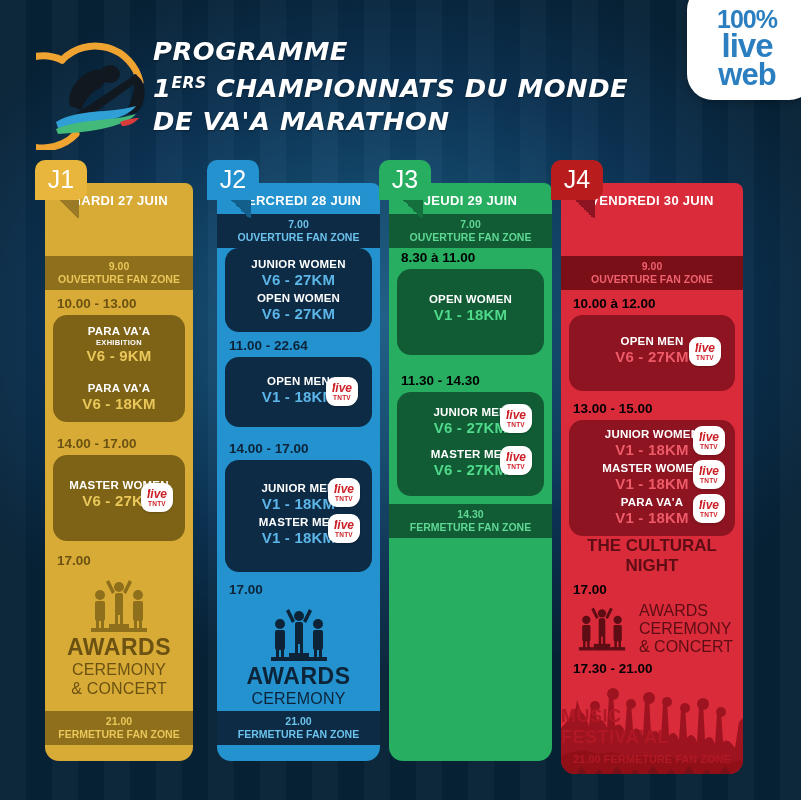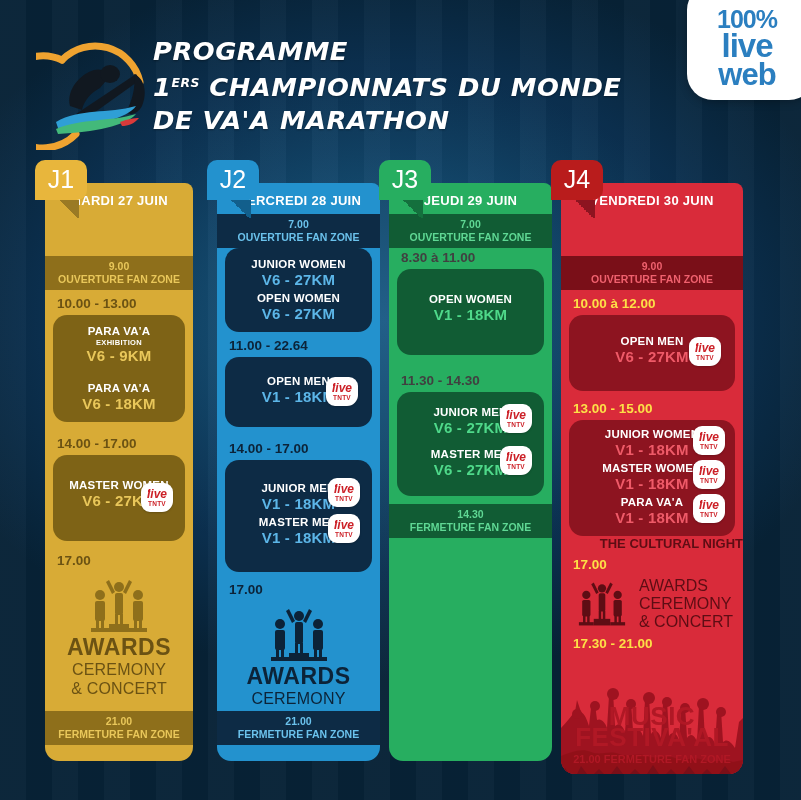"ERS" .sup { font-size: 12px -> 15px }
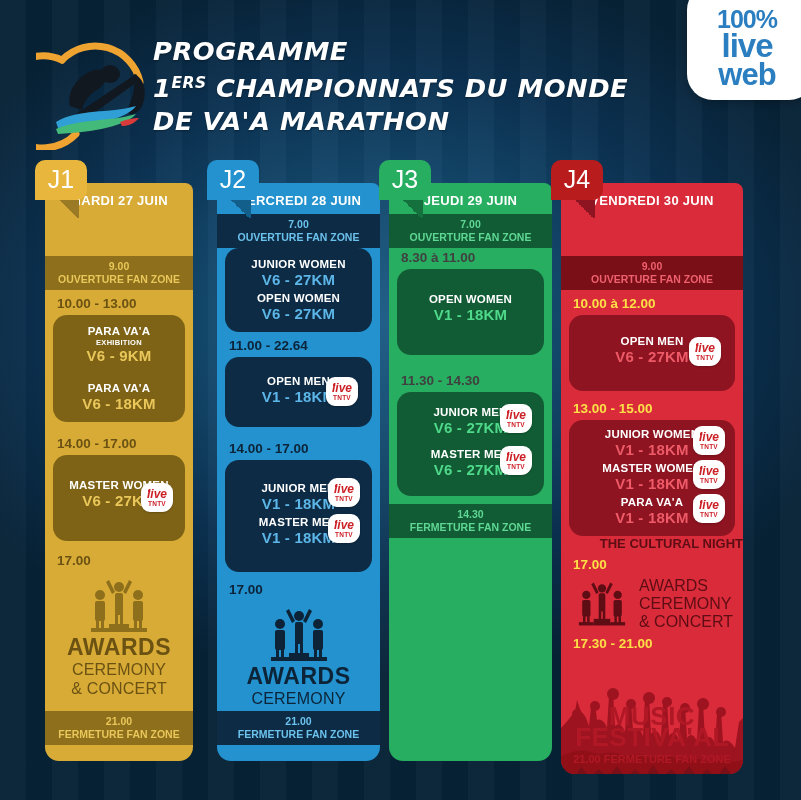"8.30 à 11.00" .tl-green { color: #404040 -> #000000 }
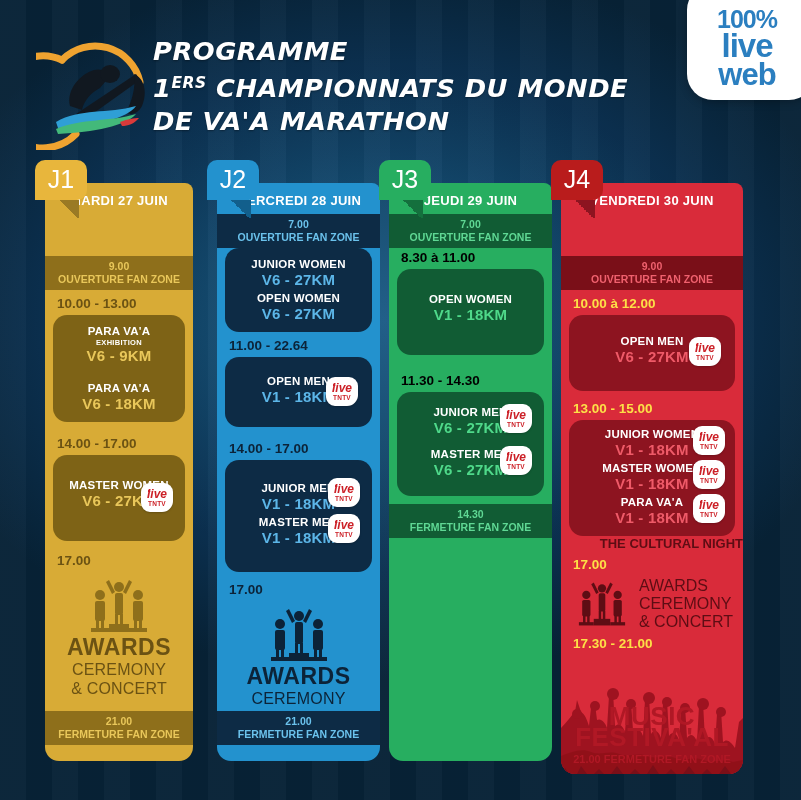"10.00 à 12.00" .tl-red { color: #fde047 -> #000000 }
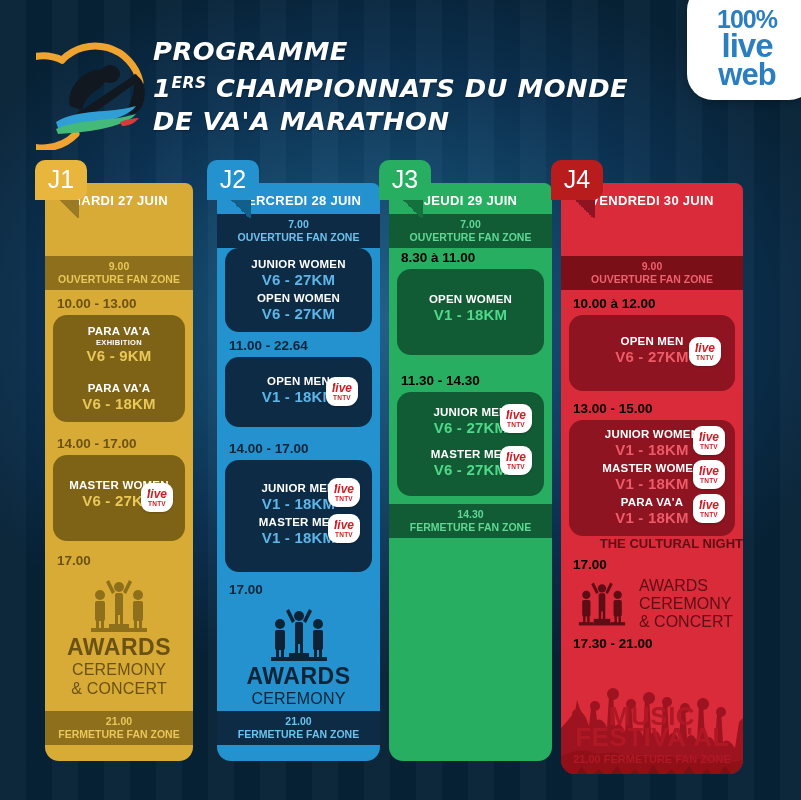"THE CULTURAL NIGHT" div { font-size: 13px -> 17px; text-align: right -> center }
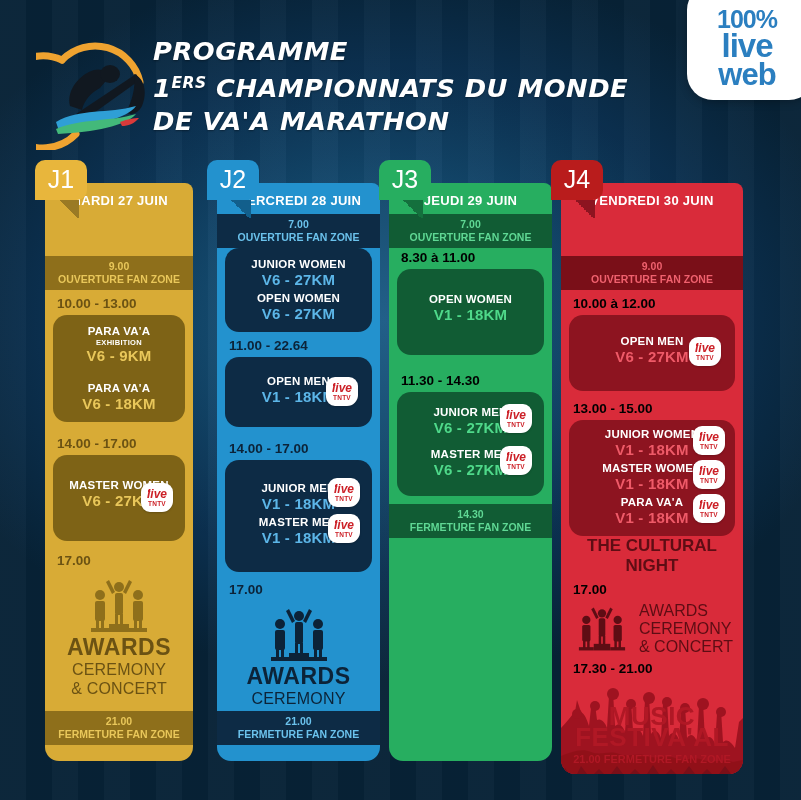"MUSIC" .musictxt { font-size: 26px -> 18px; text-align: center -> left }
